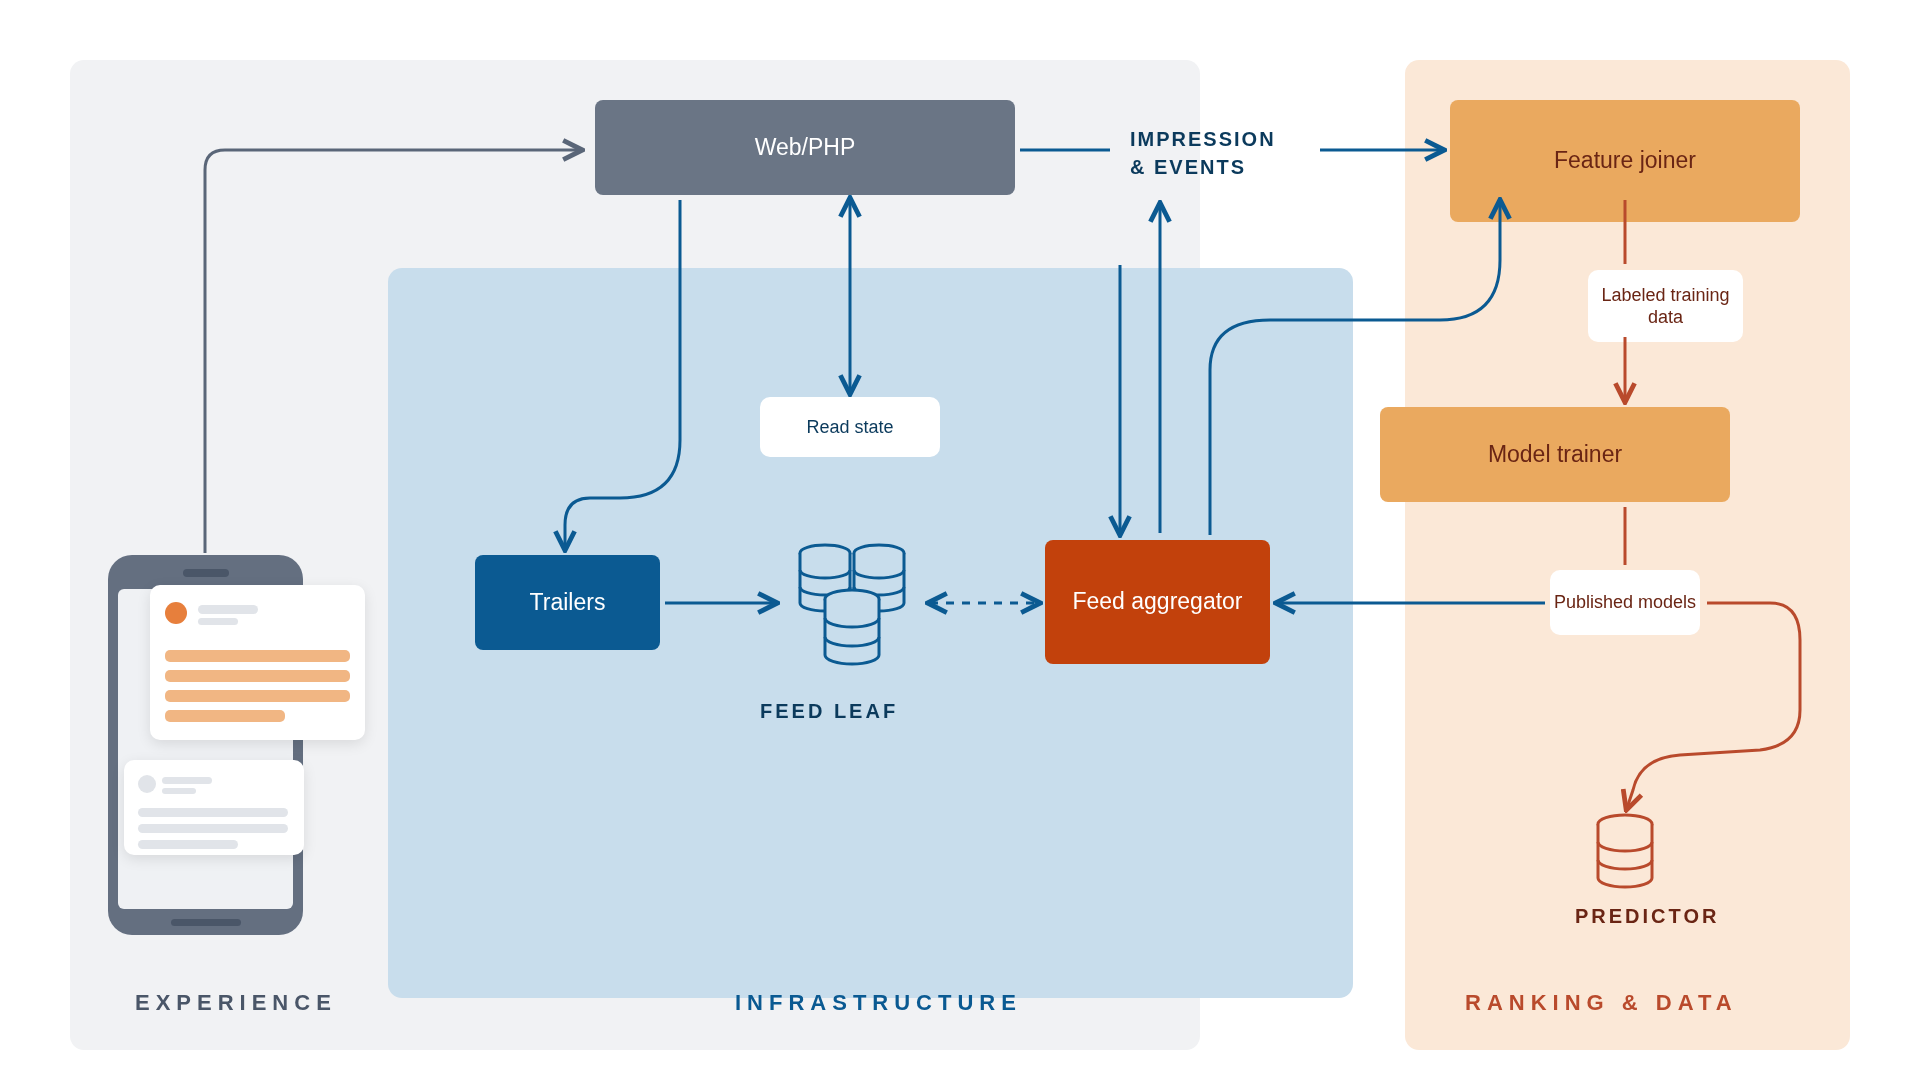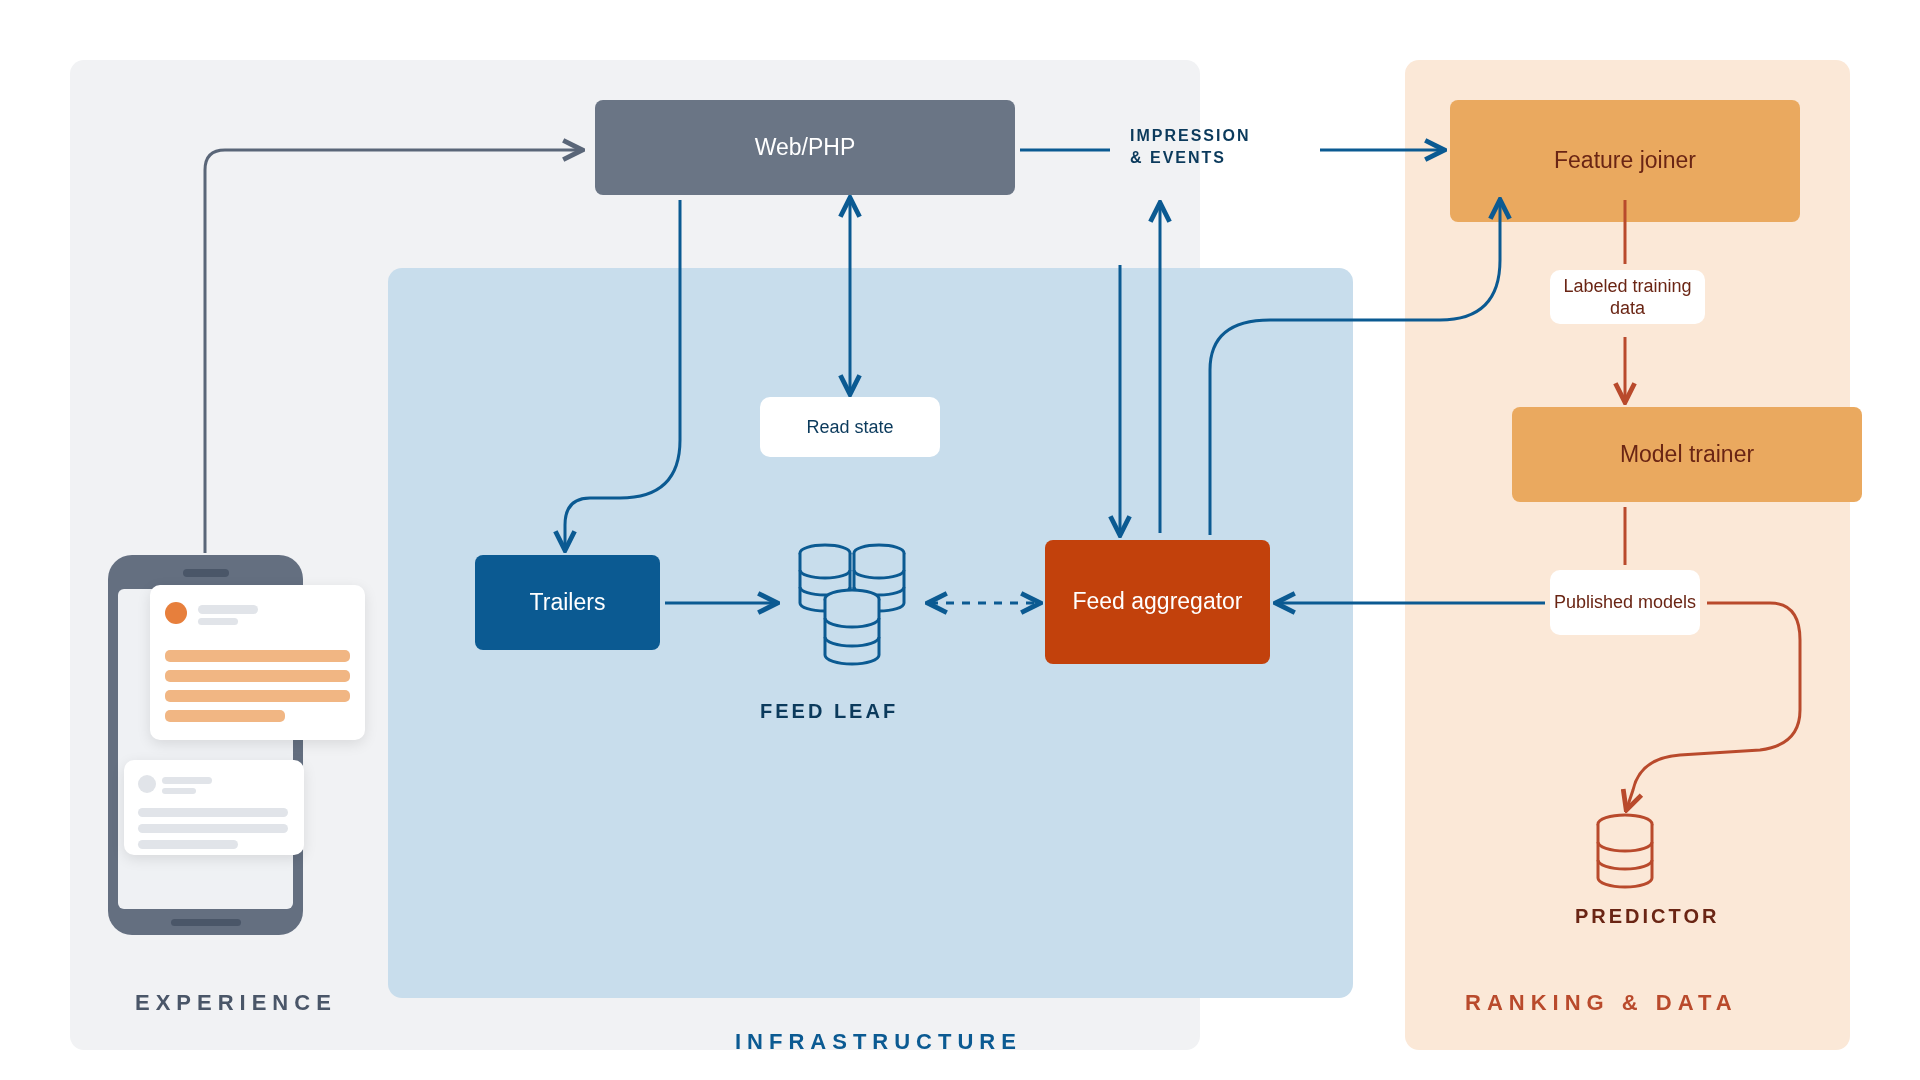"IMPRESSION" .cap-impress { font-size: 16px -> 20px }
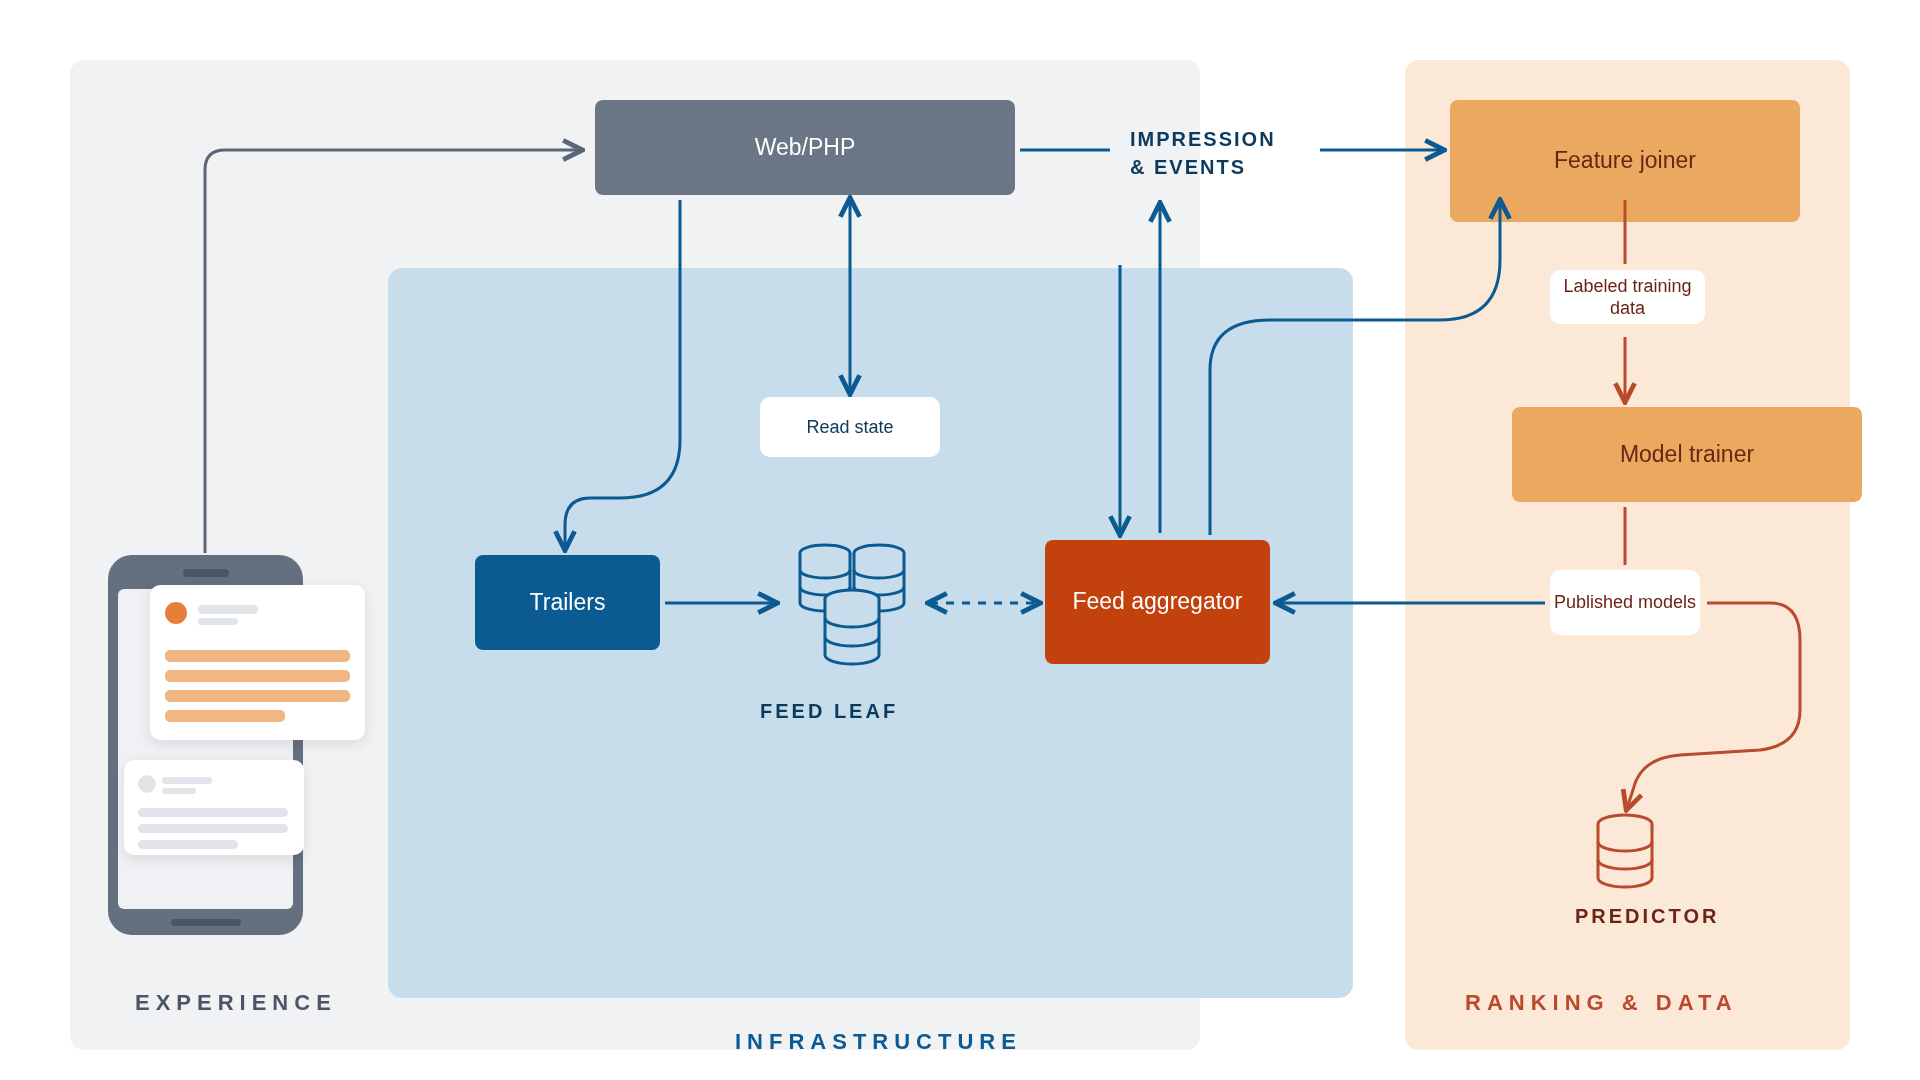"Labeled training data" .chip-labeled { height: 54px -> 72px; left: 1550px -> 1588px }
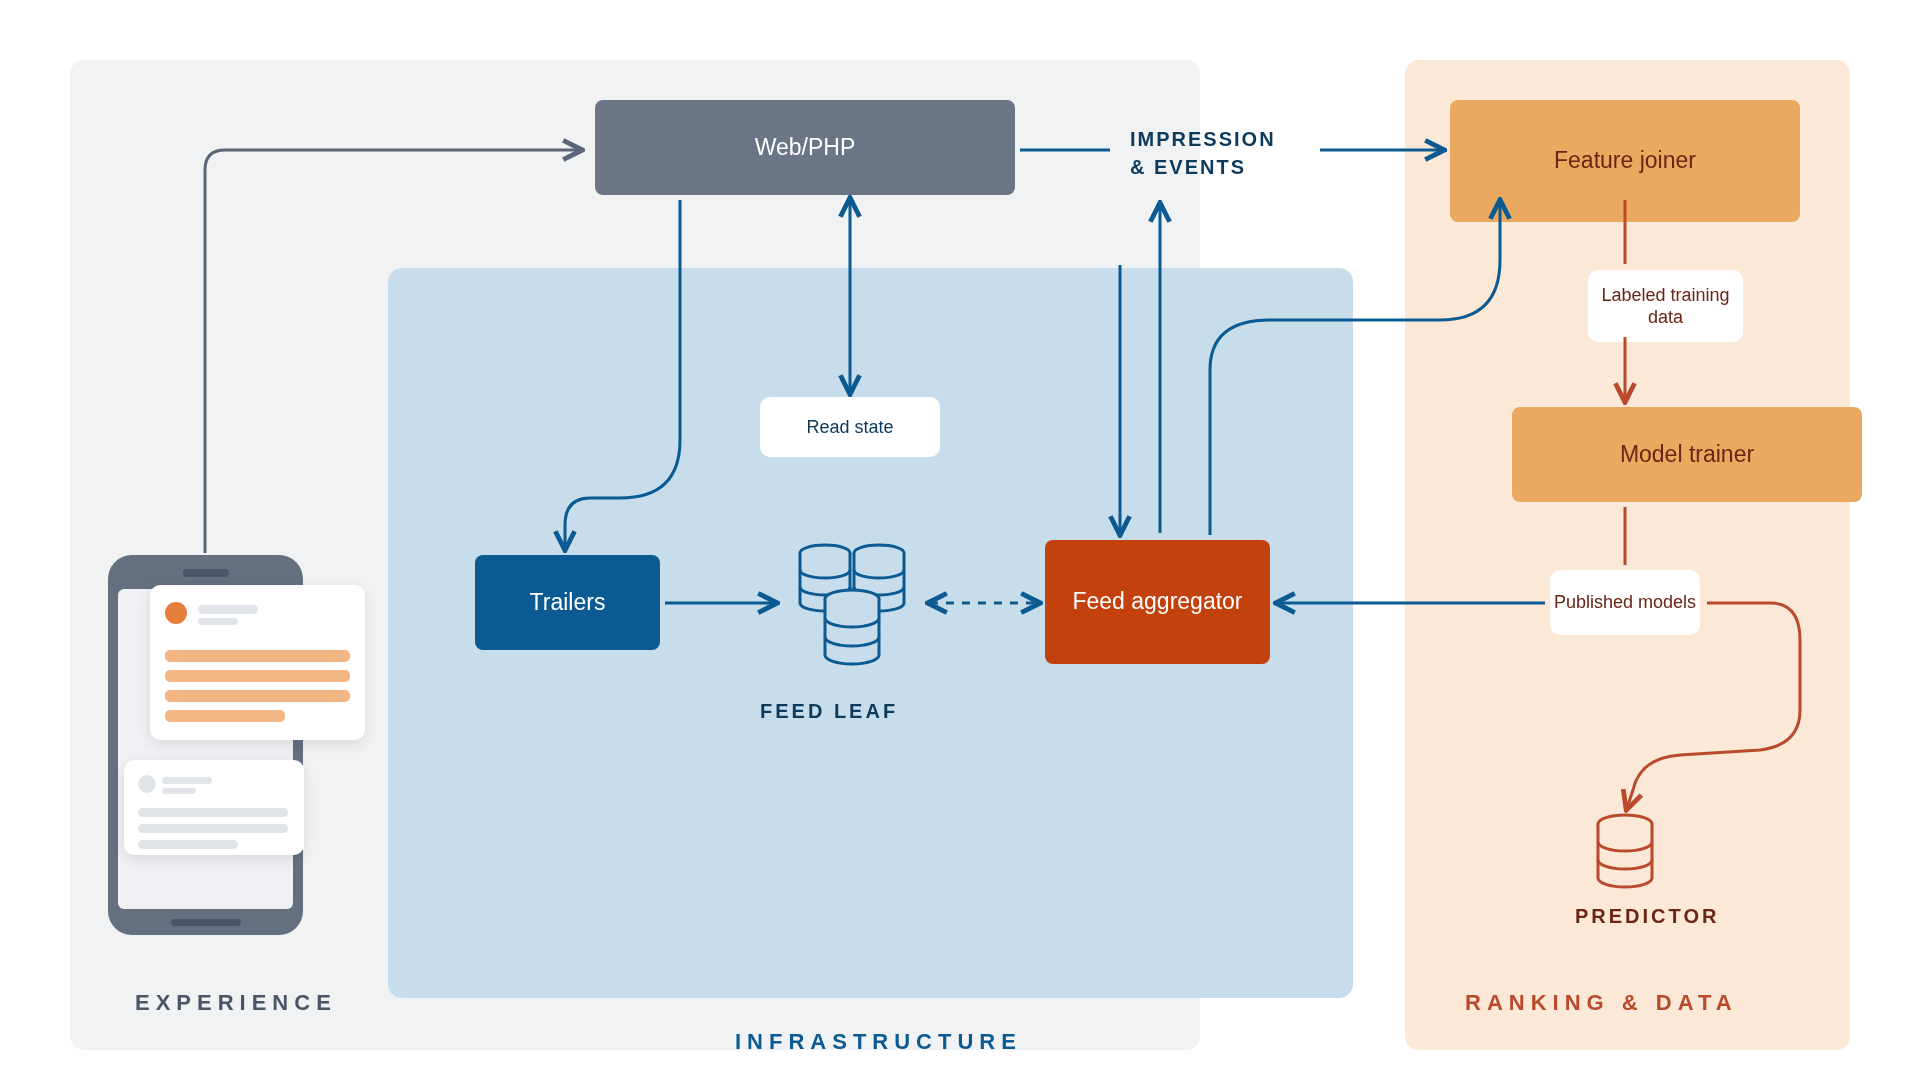"Model trainer" .box-trainer { left: 1512px -> 1380px }
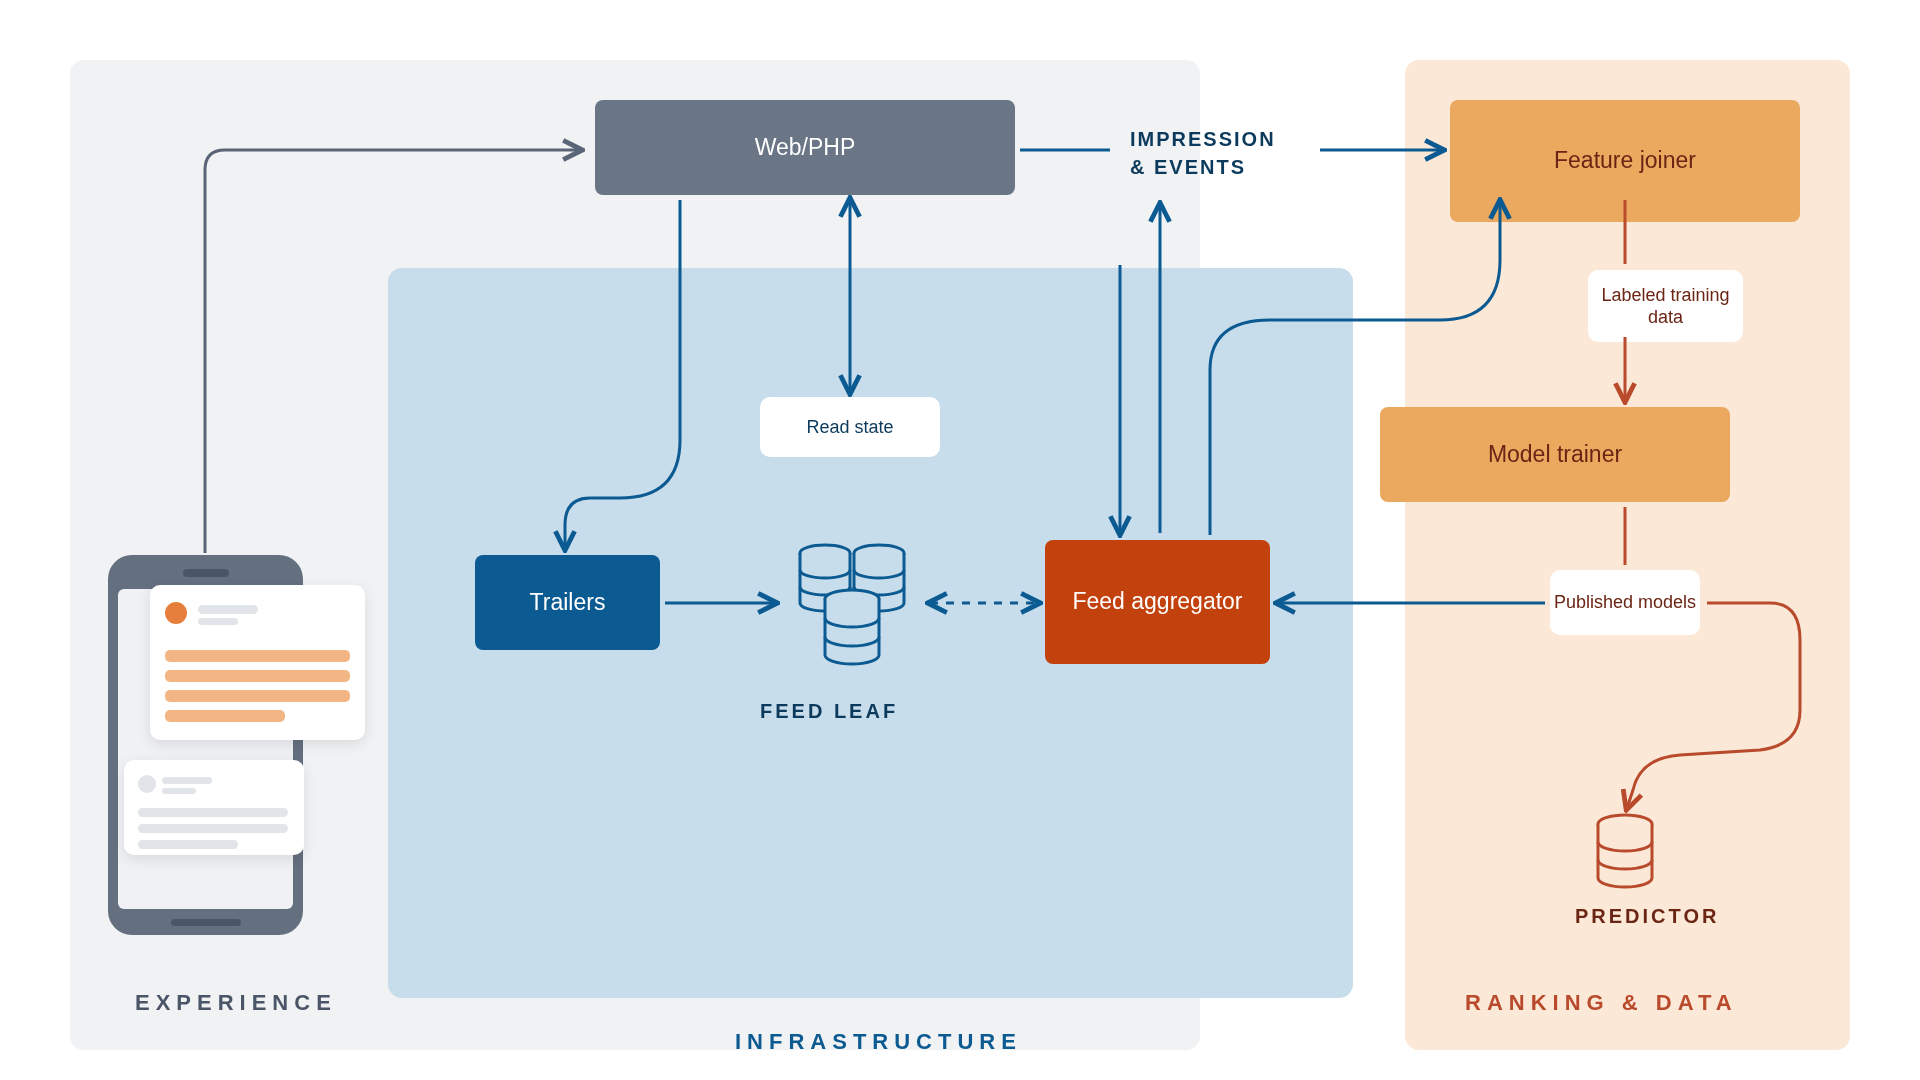"INFRASTRUCTURE" .label-infra { margin-top: 39px -> none }
